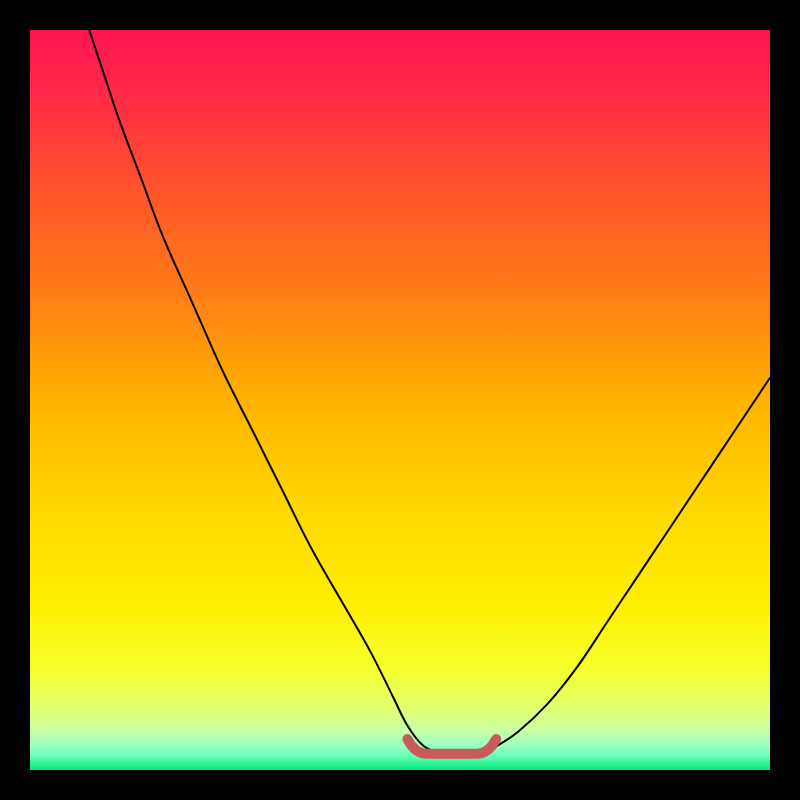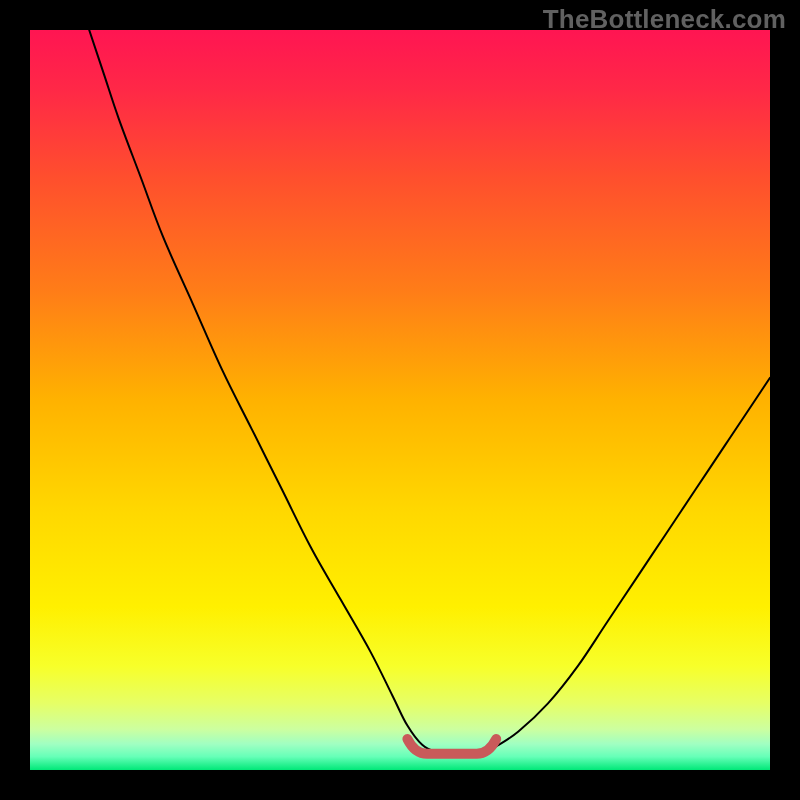"TheBottleneck.com" div.watermark { html: <div>TheBottleneck.com</div> -> none }
